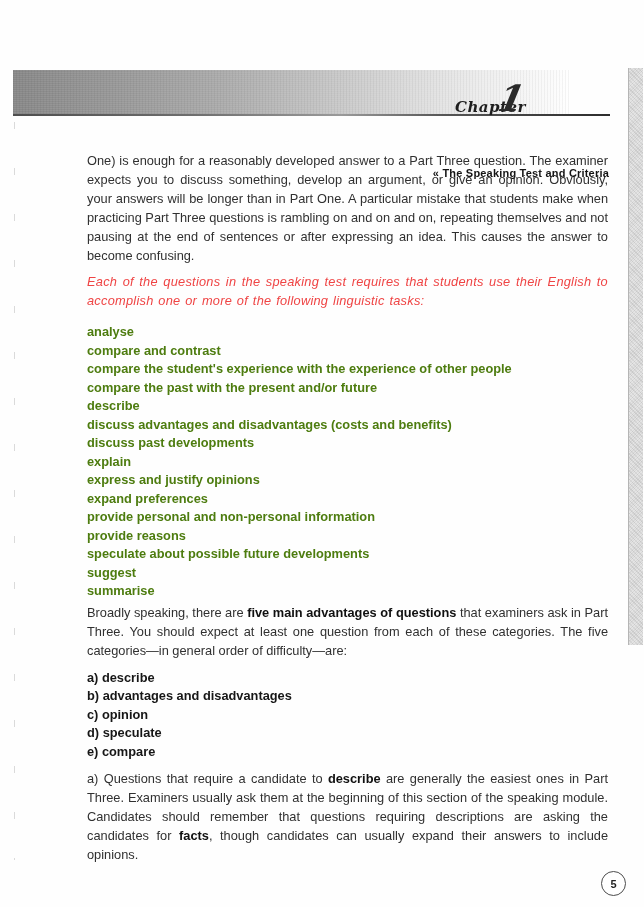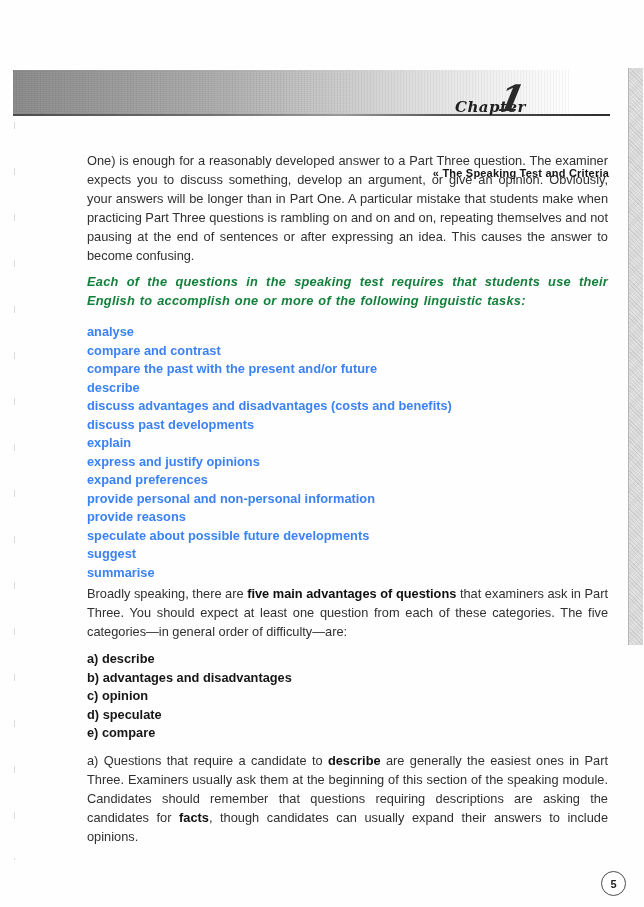"Each of the questions in" .p-lead { color: #15803d -> #ef4444; font-weight: 700 -> 400 }
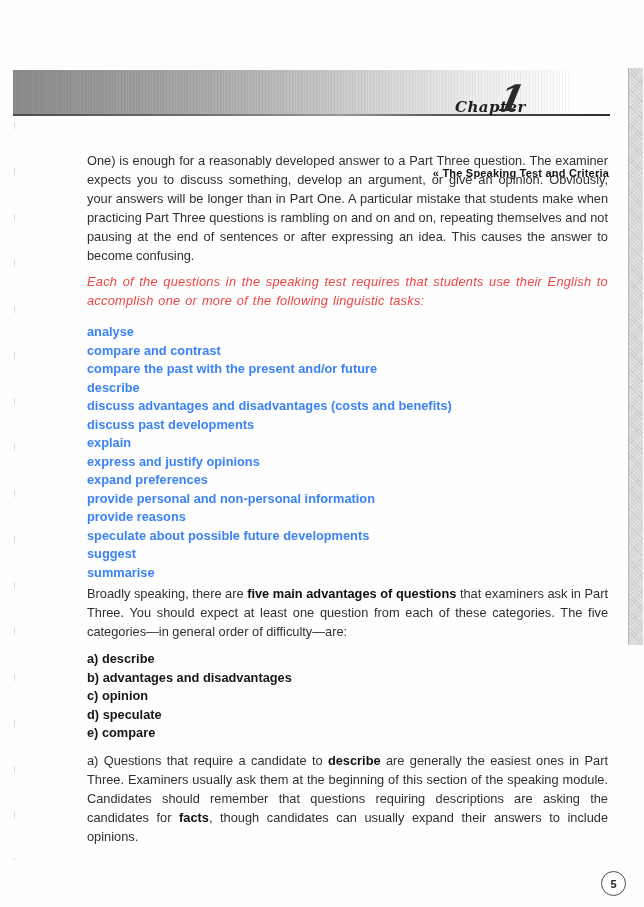"analyse" .task-list .list-item { color: #3b82f6 -> #4d7c0f }
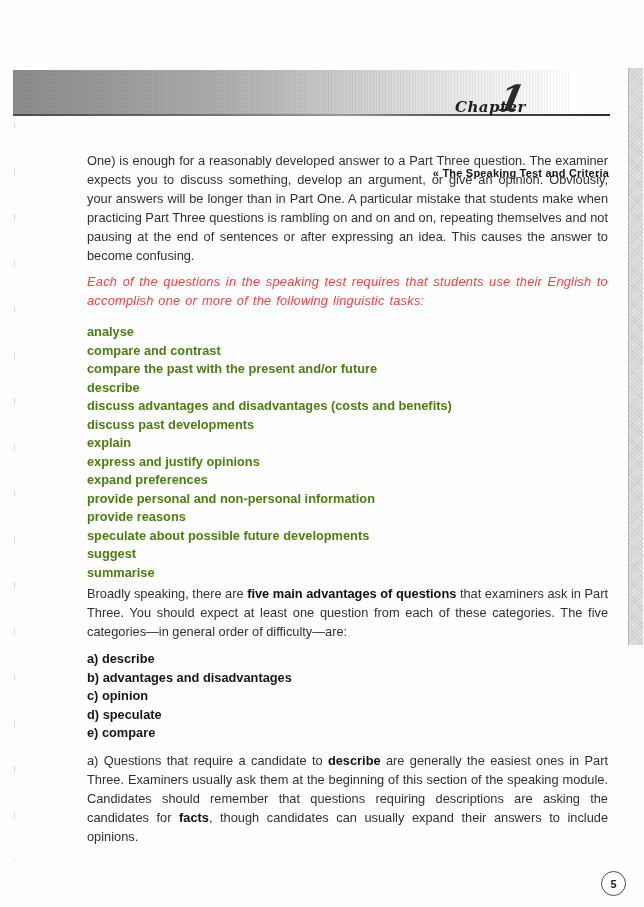"compare the student's experience with" div.list-item { html: none -> <div>compare the student's experience with the experience of other people</div> }
